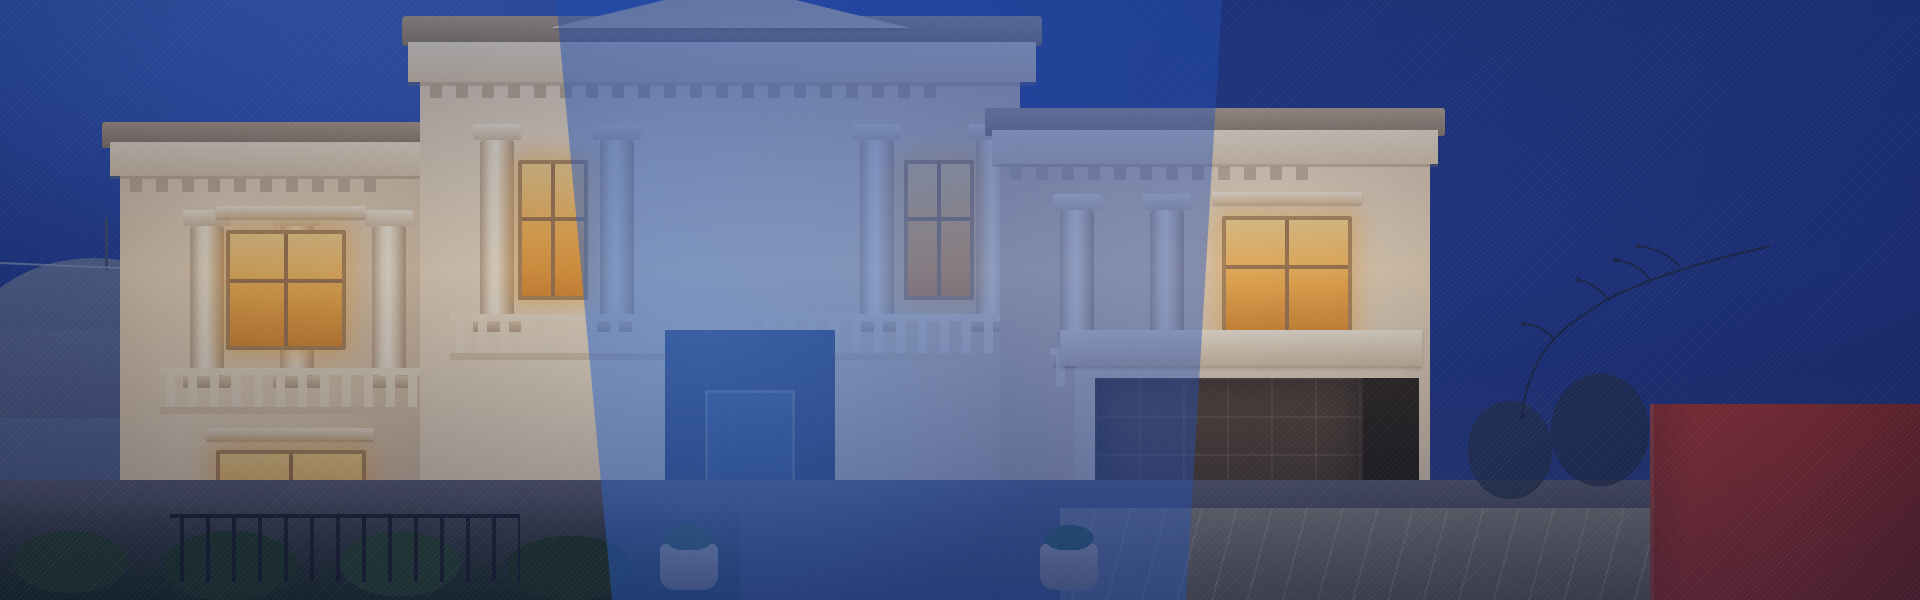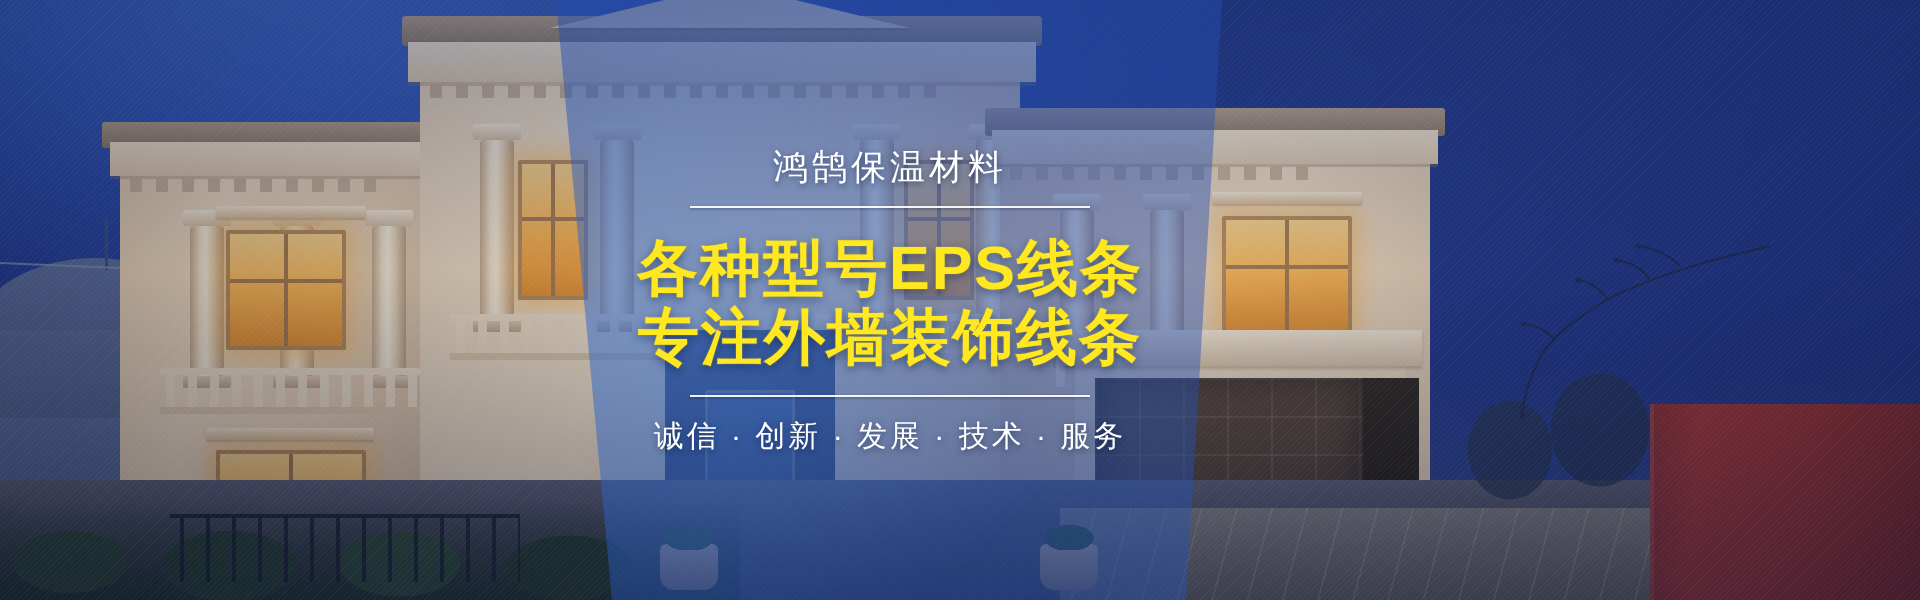"鸿鹄保温材料" div.copy { html: <div> <div>鸿鹄保温材料</div> <div></div> <div>各种型号EPS线条</div> <div>专注外墙装饰线条</div> <div></div> <div>诚信 · 创新 · 发展 · 技术 · 服务</div> </div> -> none }
